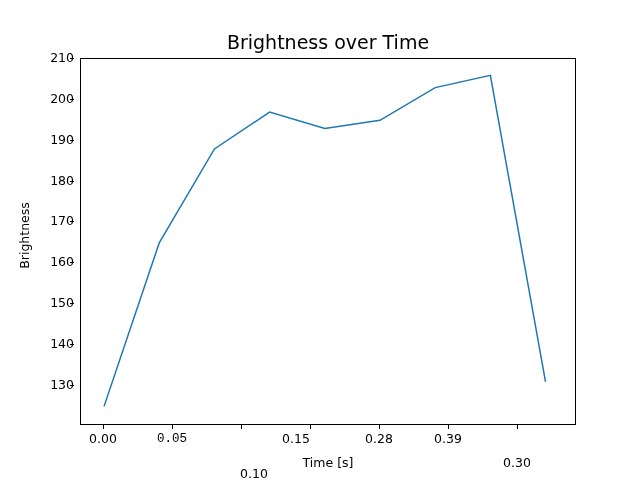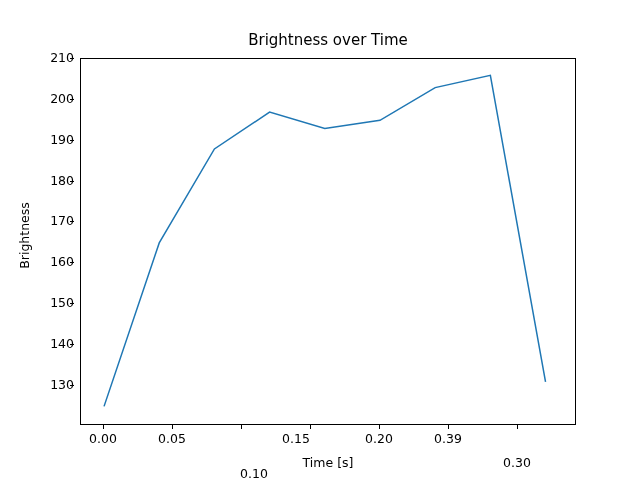"Brightness over Time" #chart-title { font-size: 15px -> 19px }
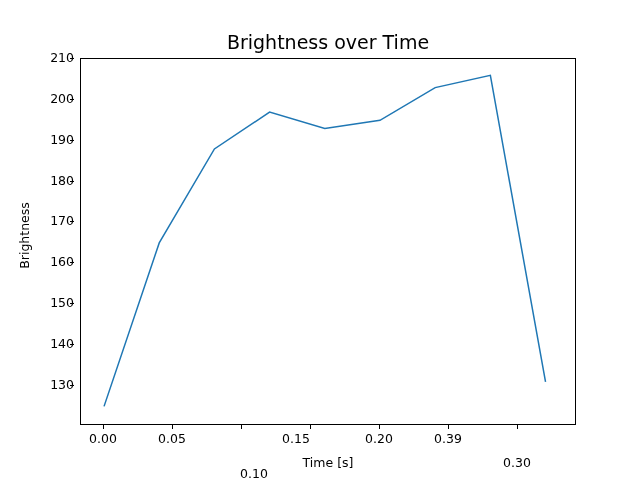"0.05" div.xtick-label { font-family: none -> Liberation Mono, monospace }
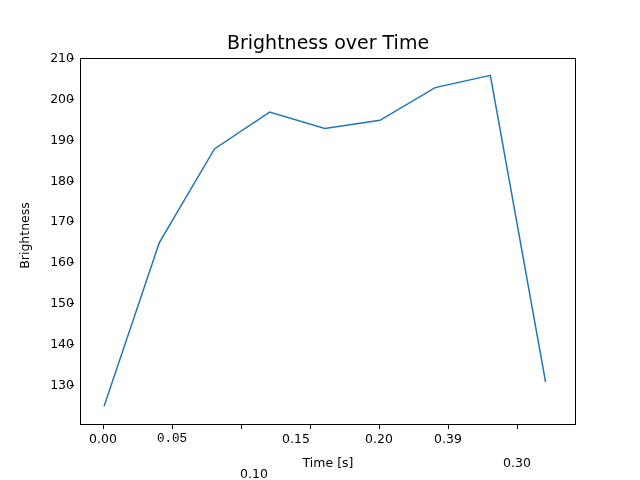"0.20" div.xtick-label { text: 0.20 -> 0.28 }
